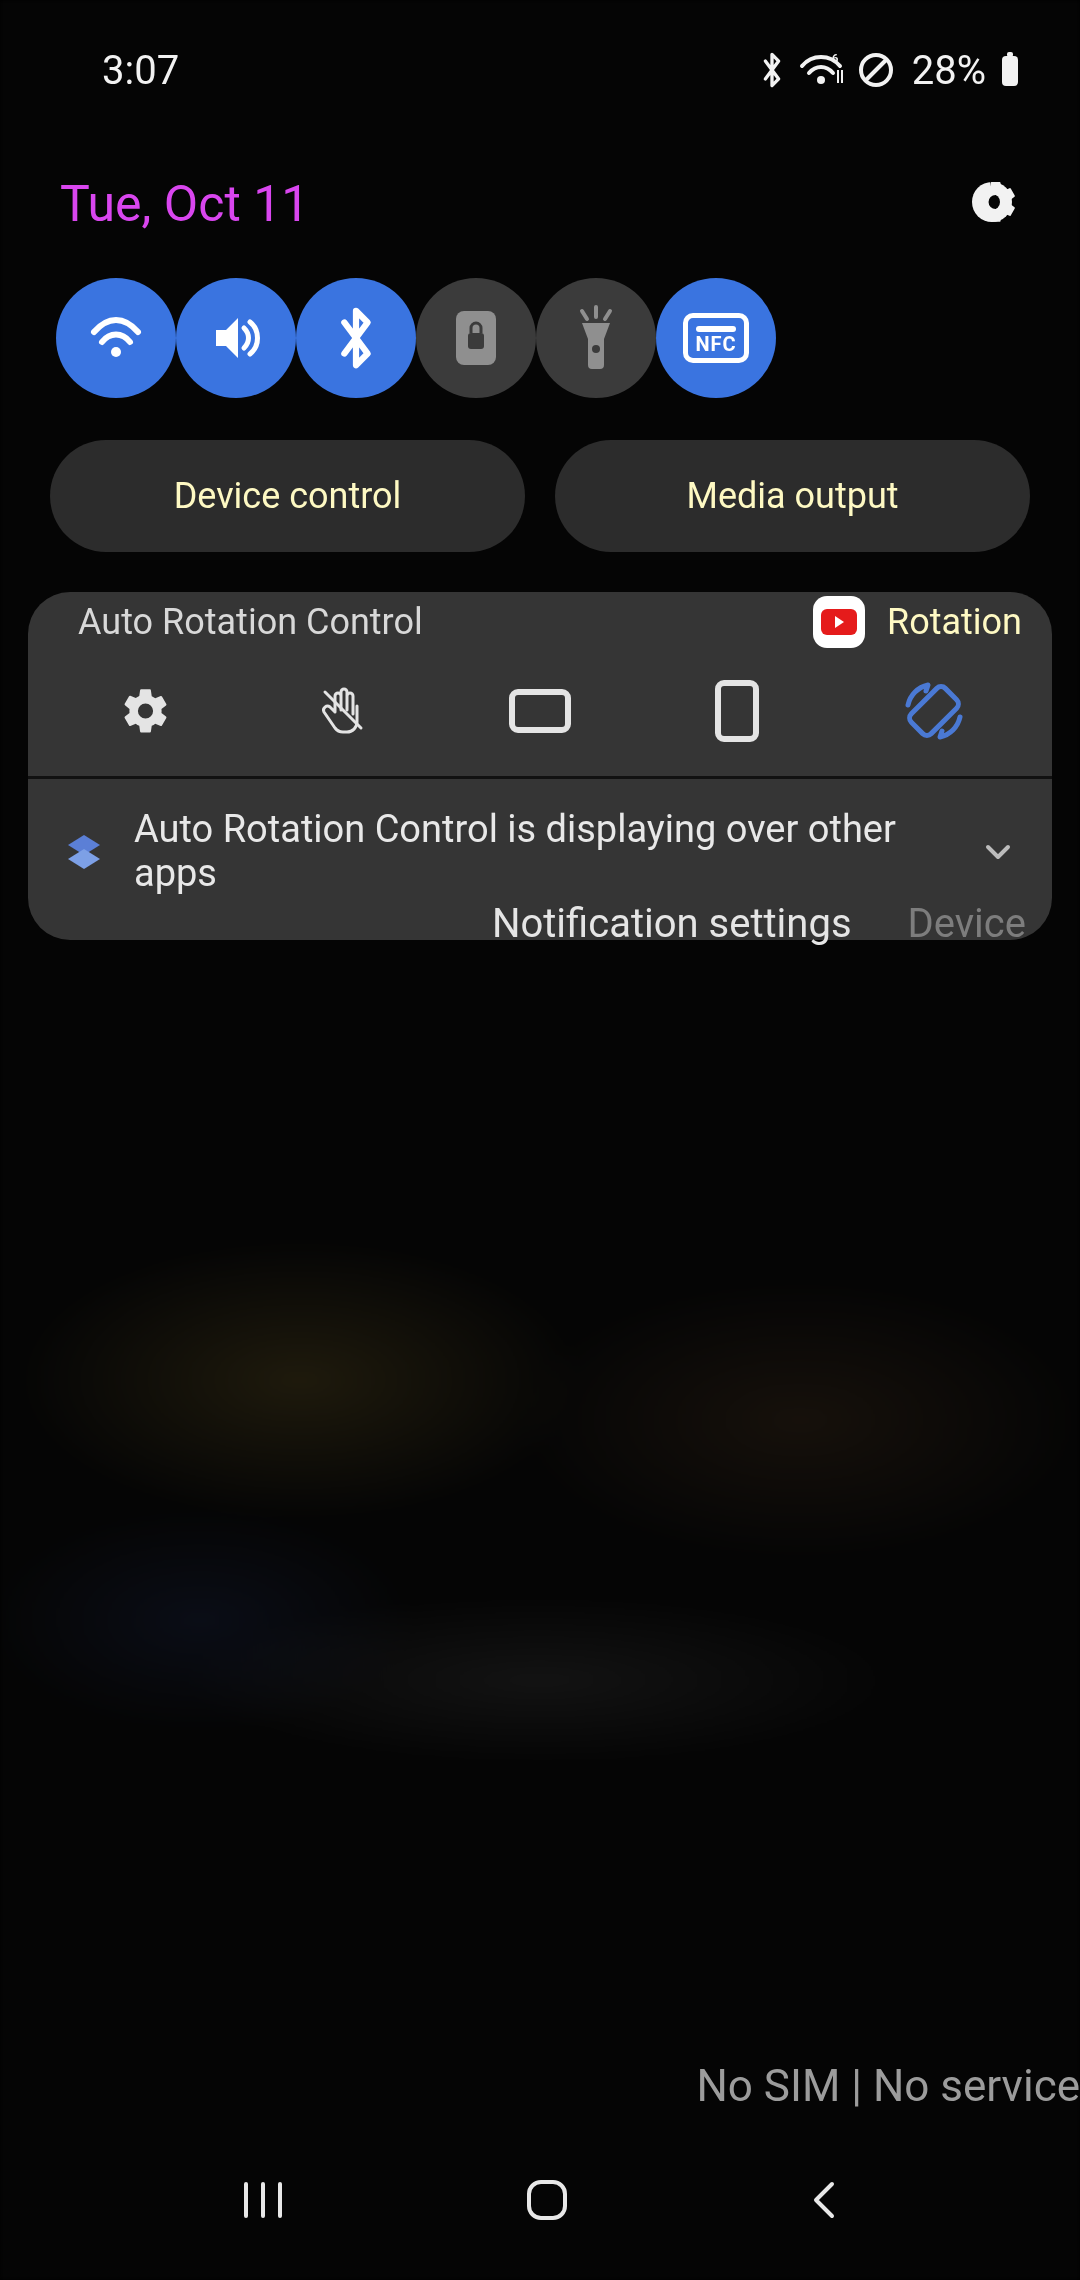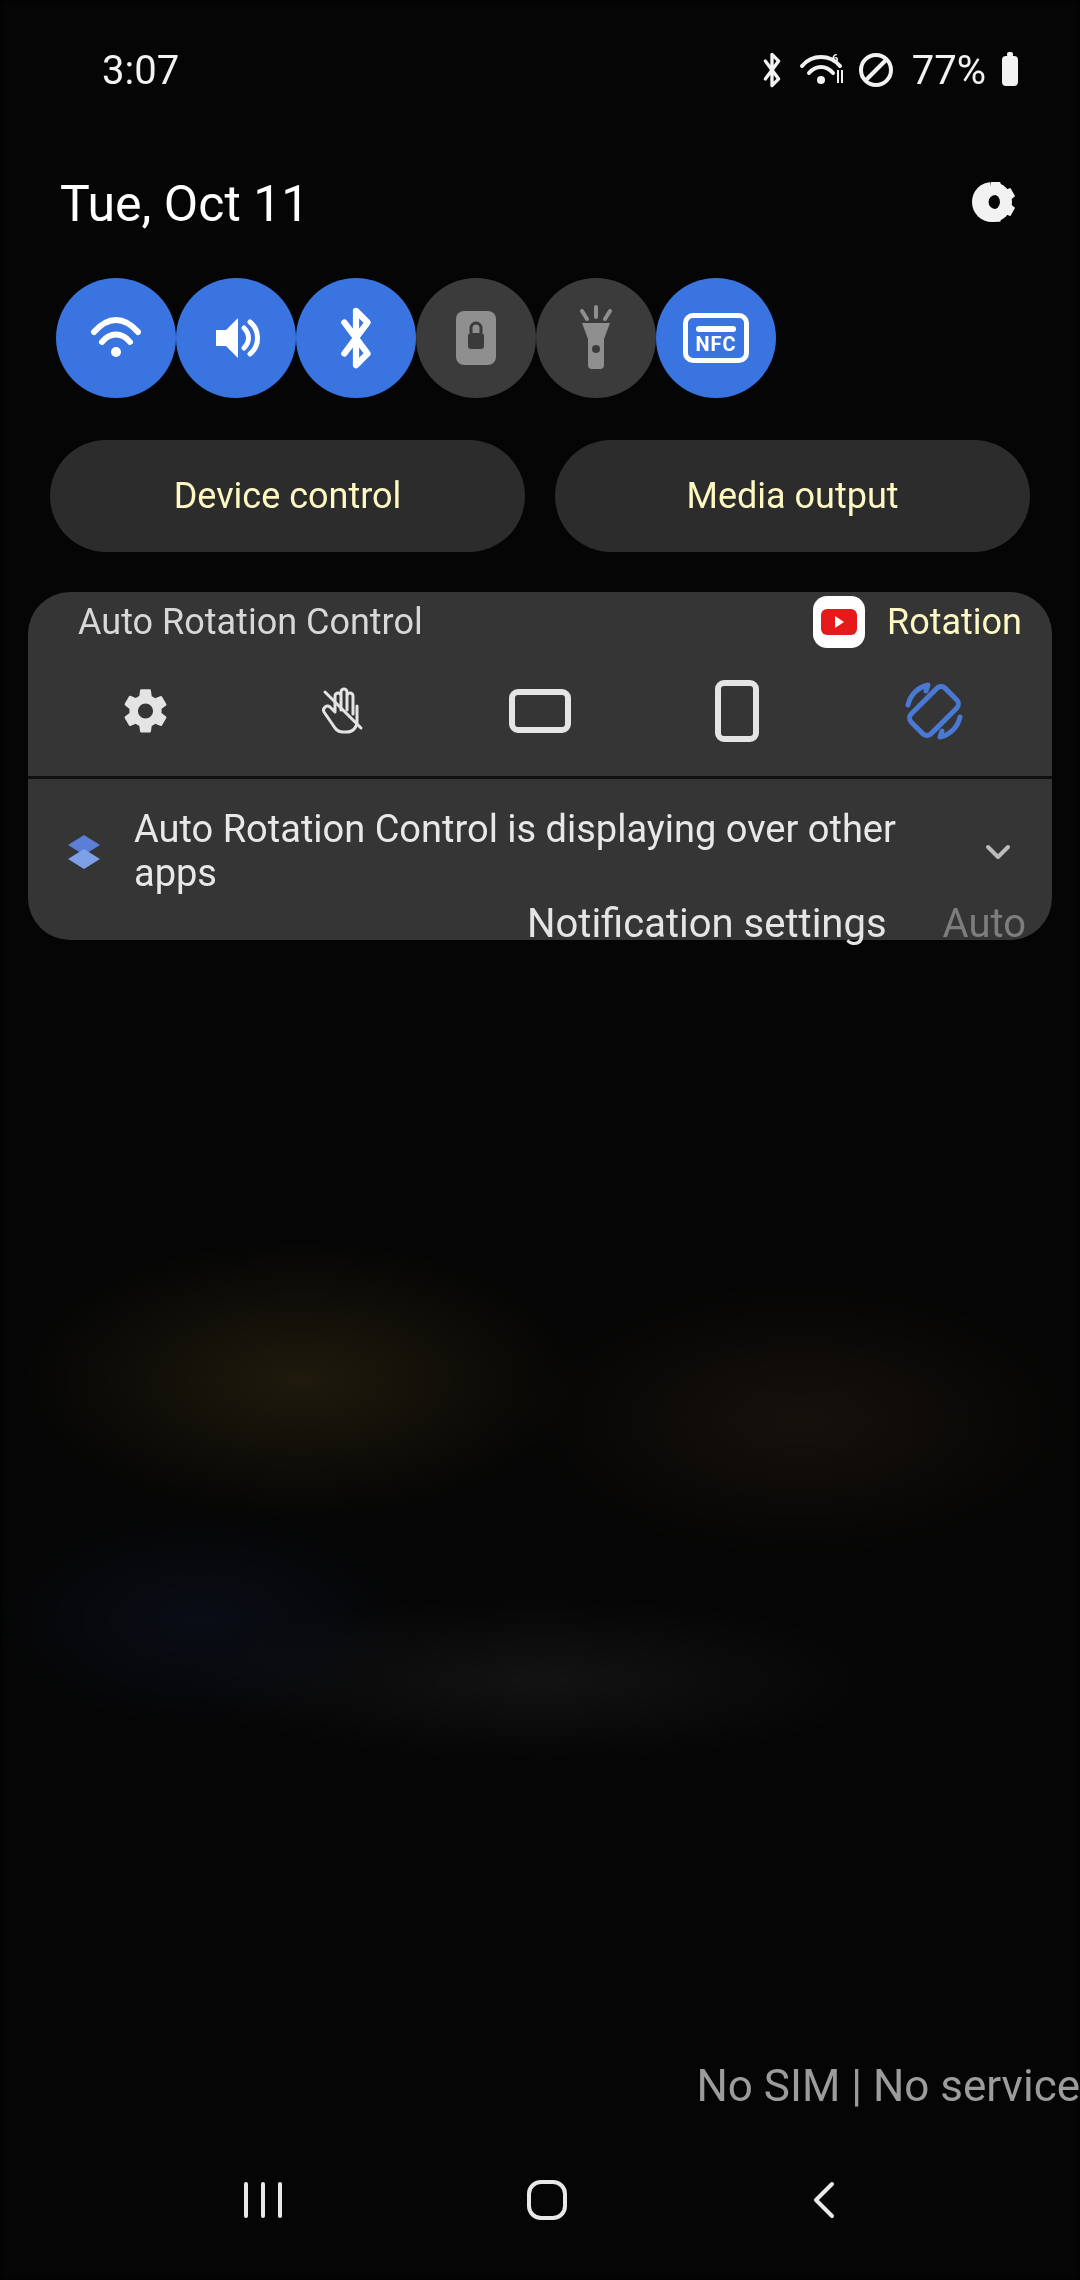"77%" span.battery-pct { text: 77% -> 28% }
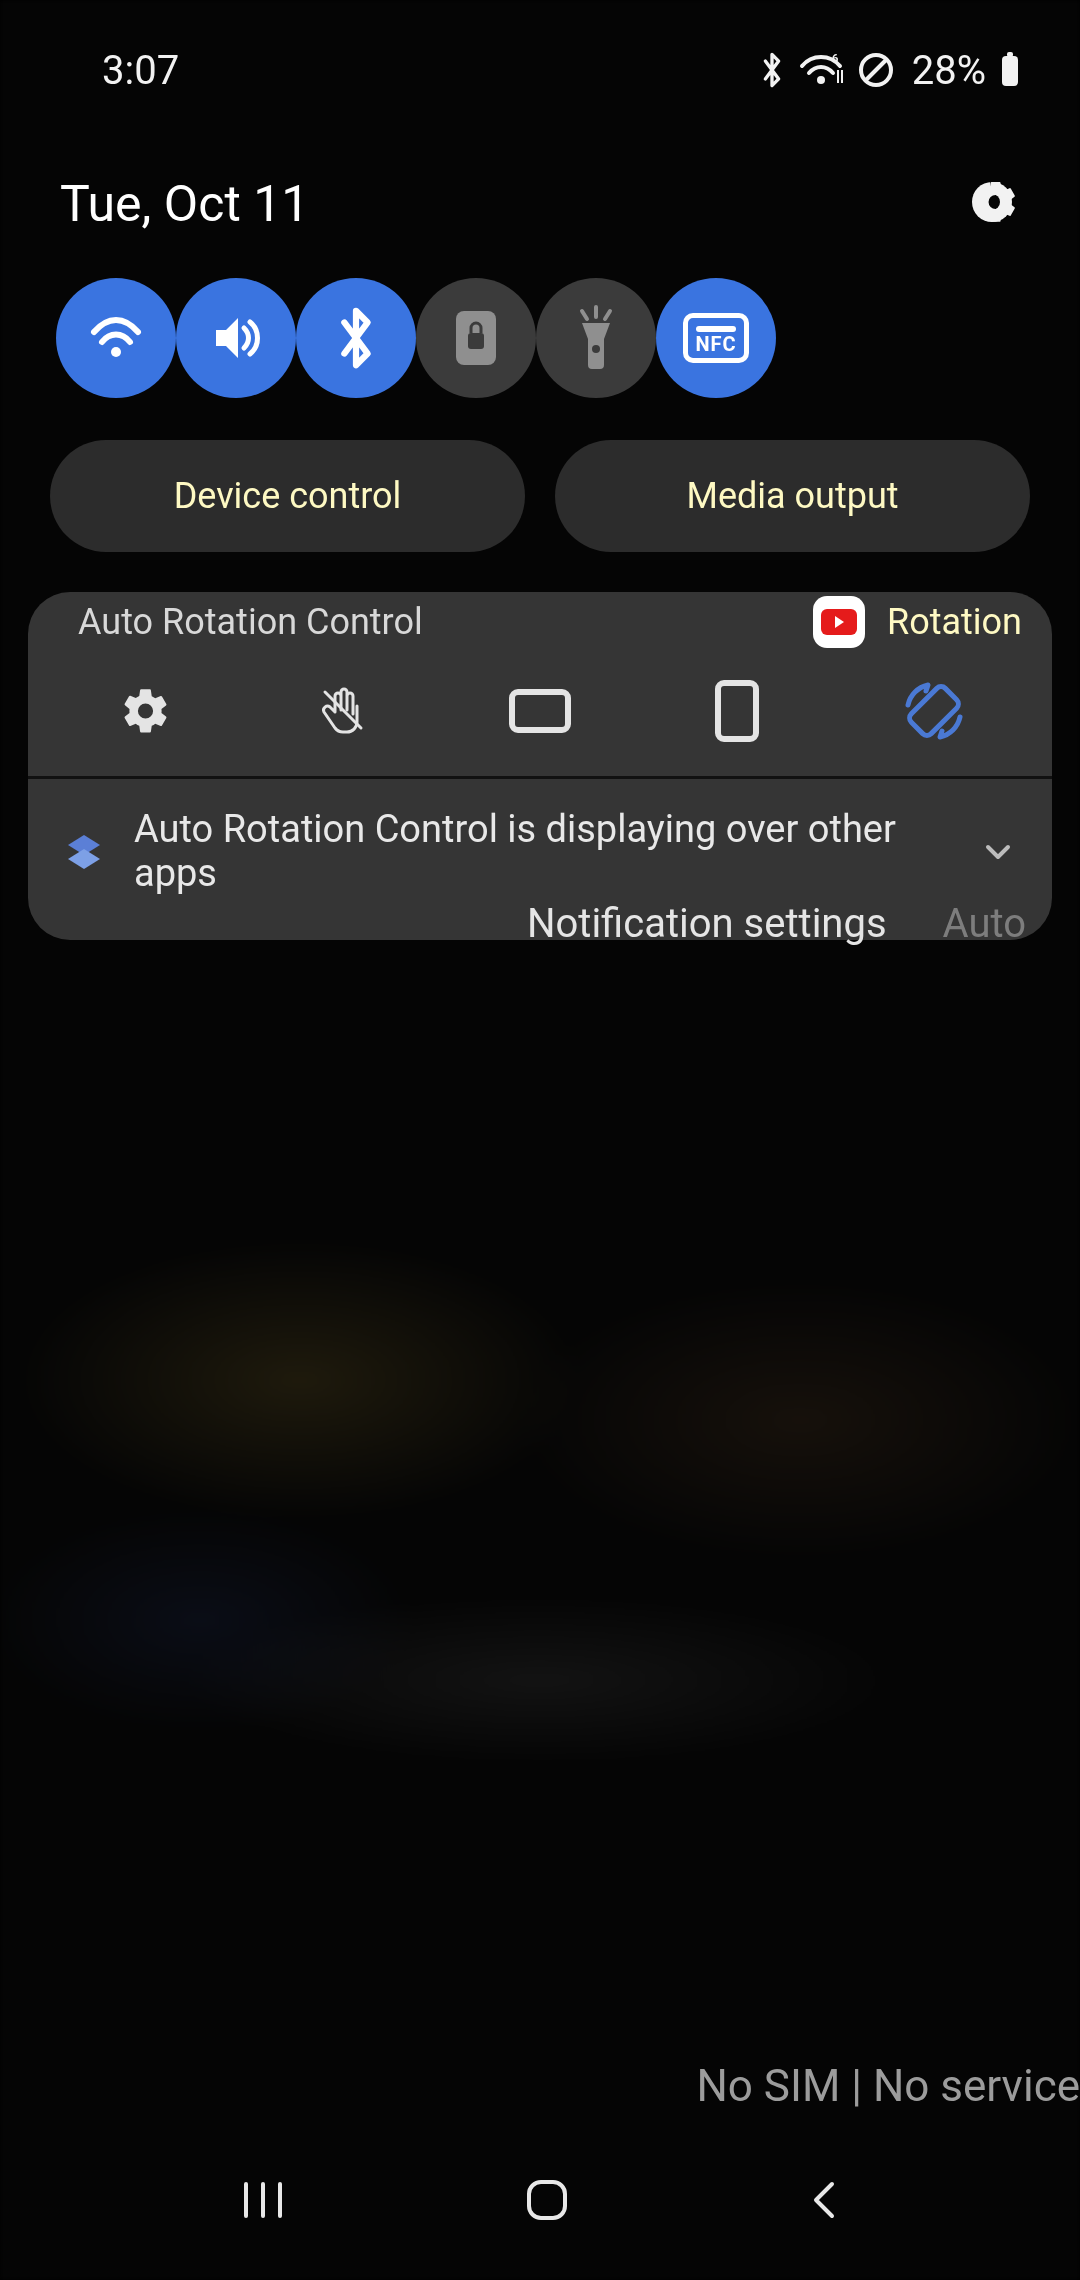"Tue, Oct 11" .qs-date { color: #ffffff -> #d946ef }
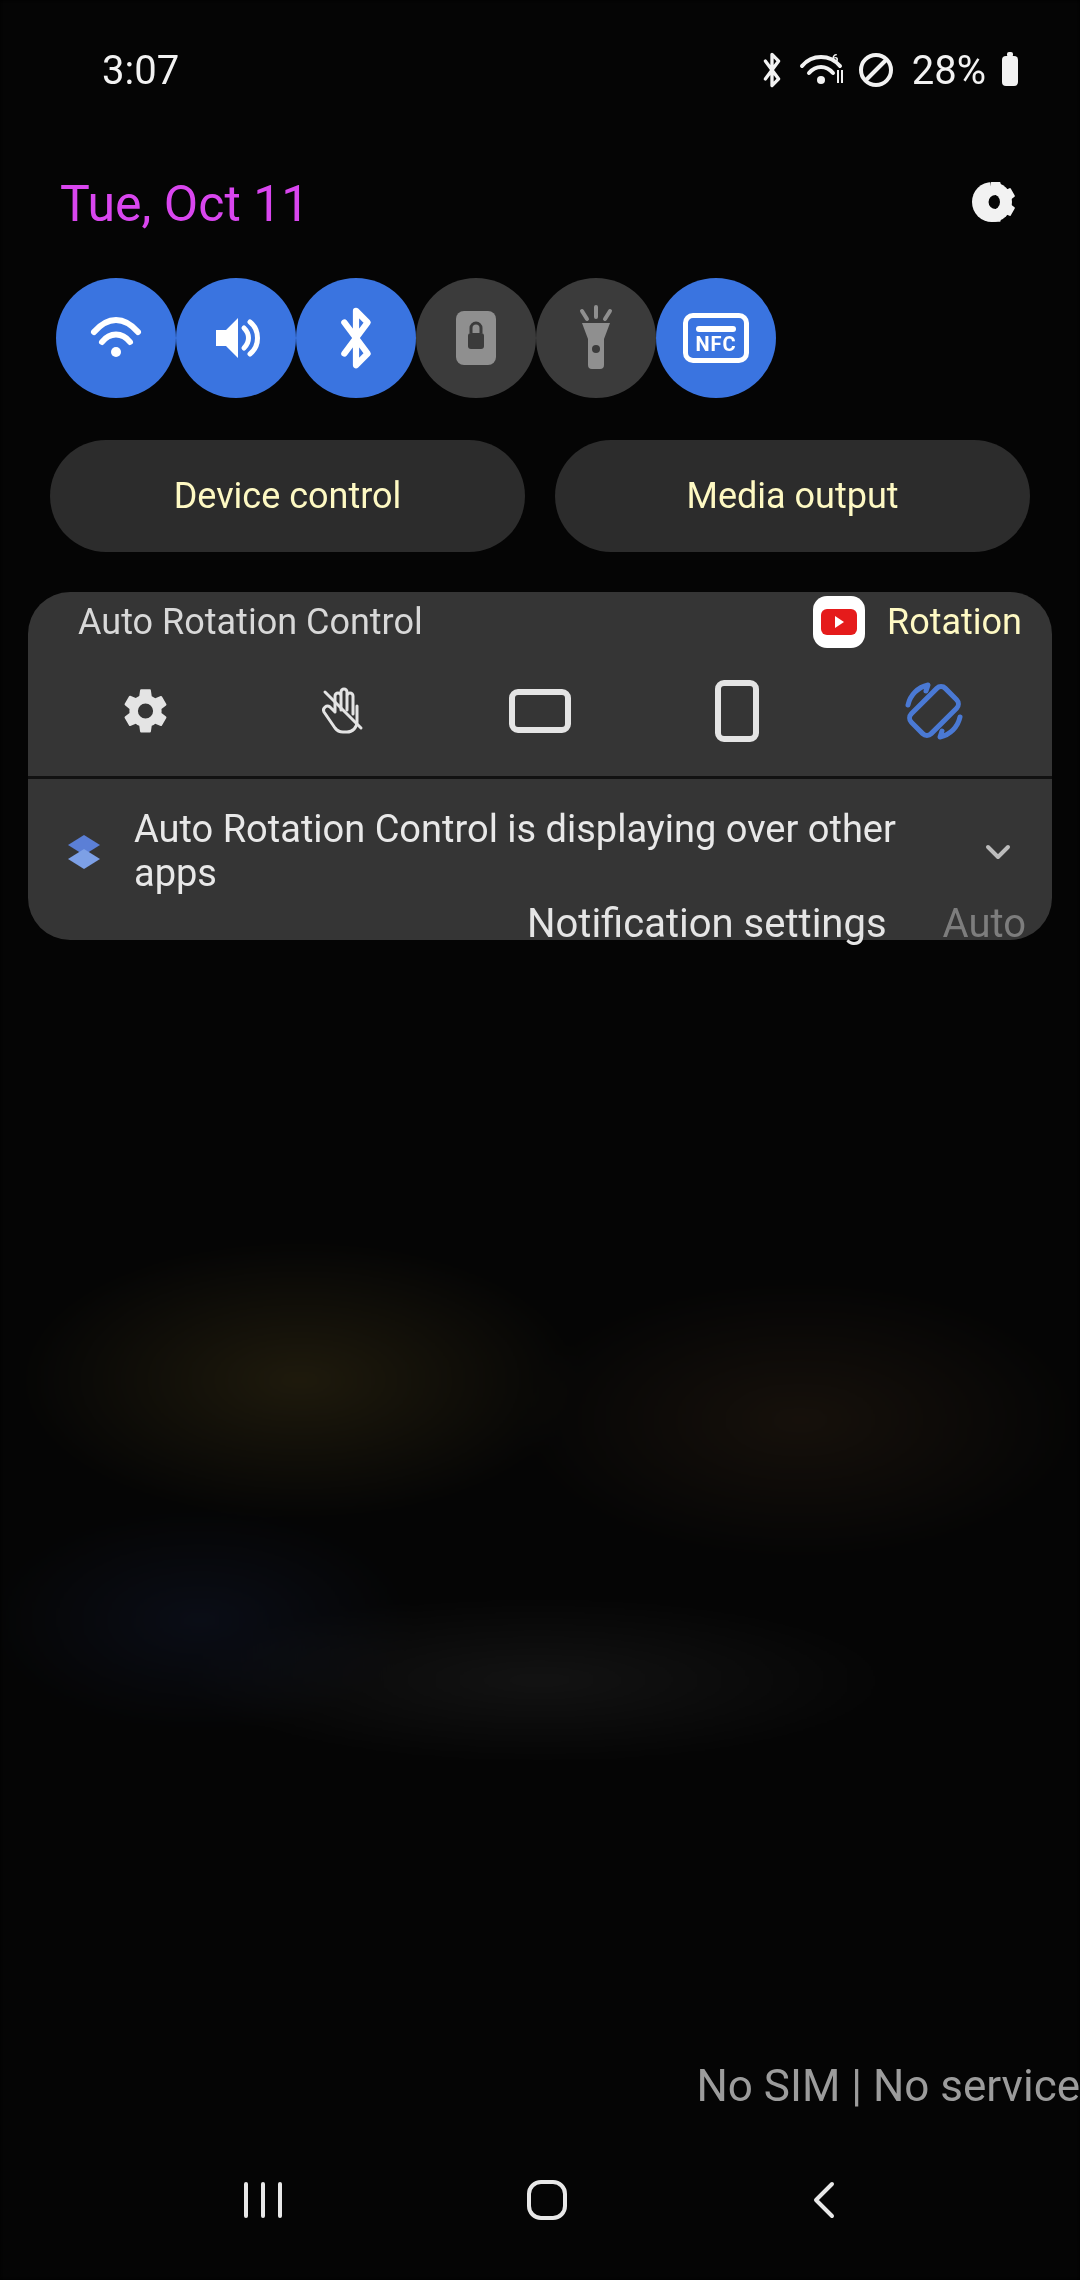"Auto" div.clr { text: Auto -> Device }
